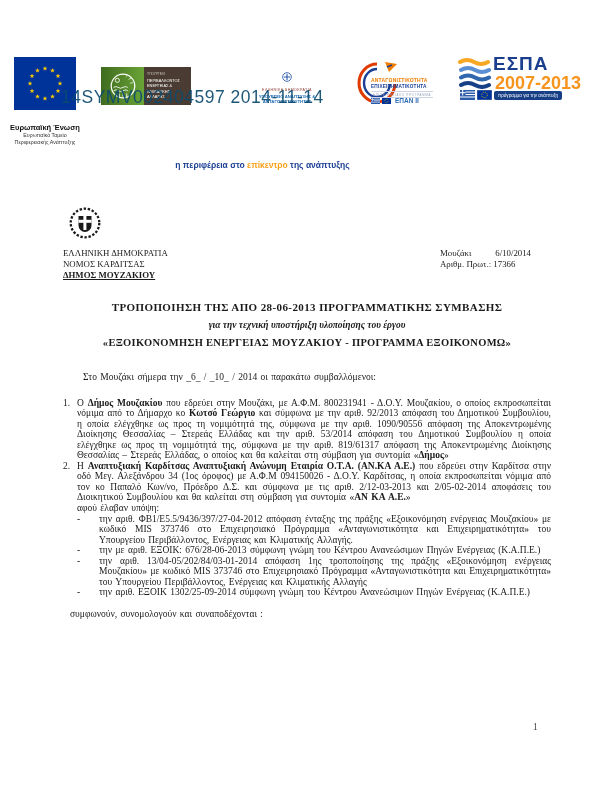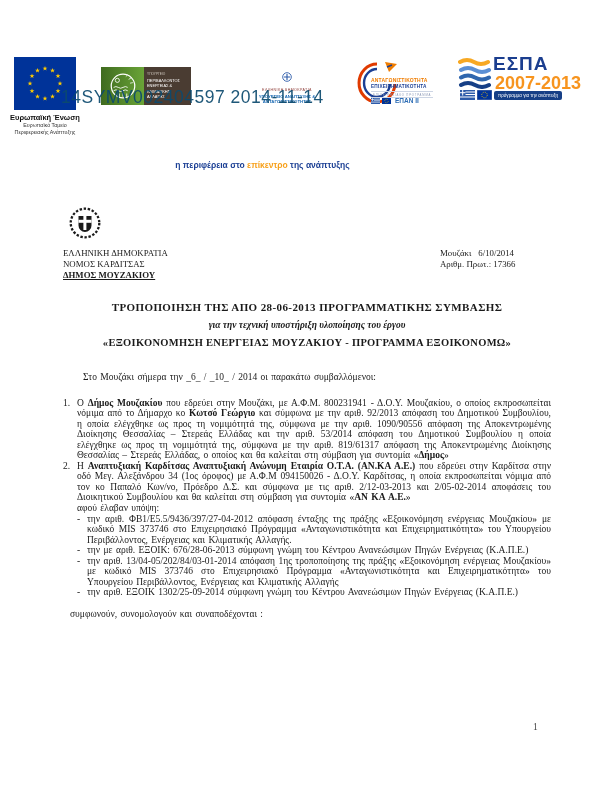"Ευρωπαϊκή Ένωση" .eu-name { margin-top: 3px -> 13px }
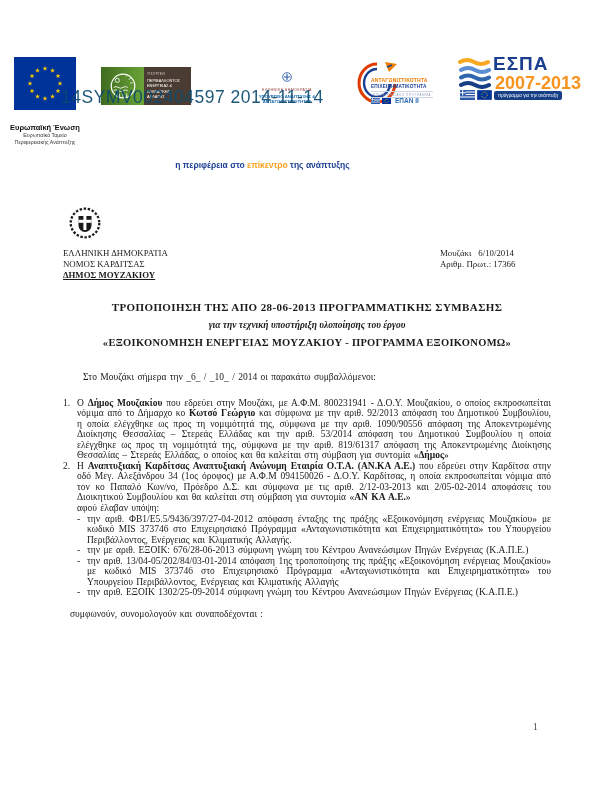"Μουζάκι" .lh-date { gap: 7px -> 24px }
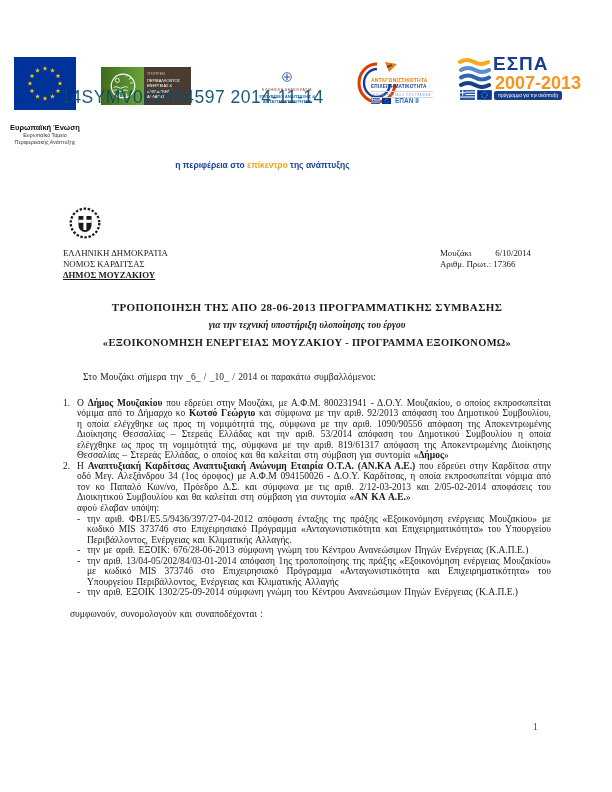"την αριθ. ΦΒ1/Ε5.5/9436/397/27-04-2012" .ctext { margin-left: none -> 12px }
